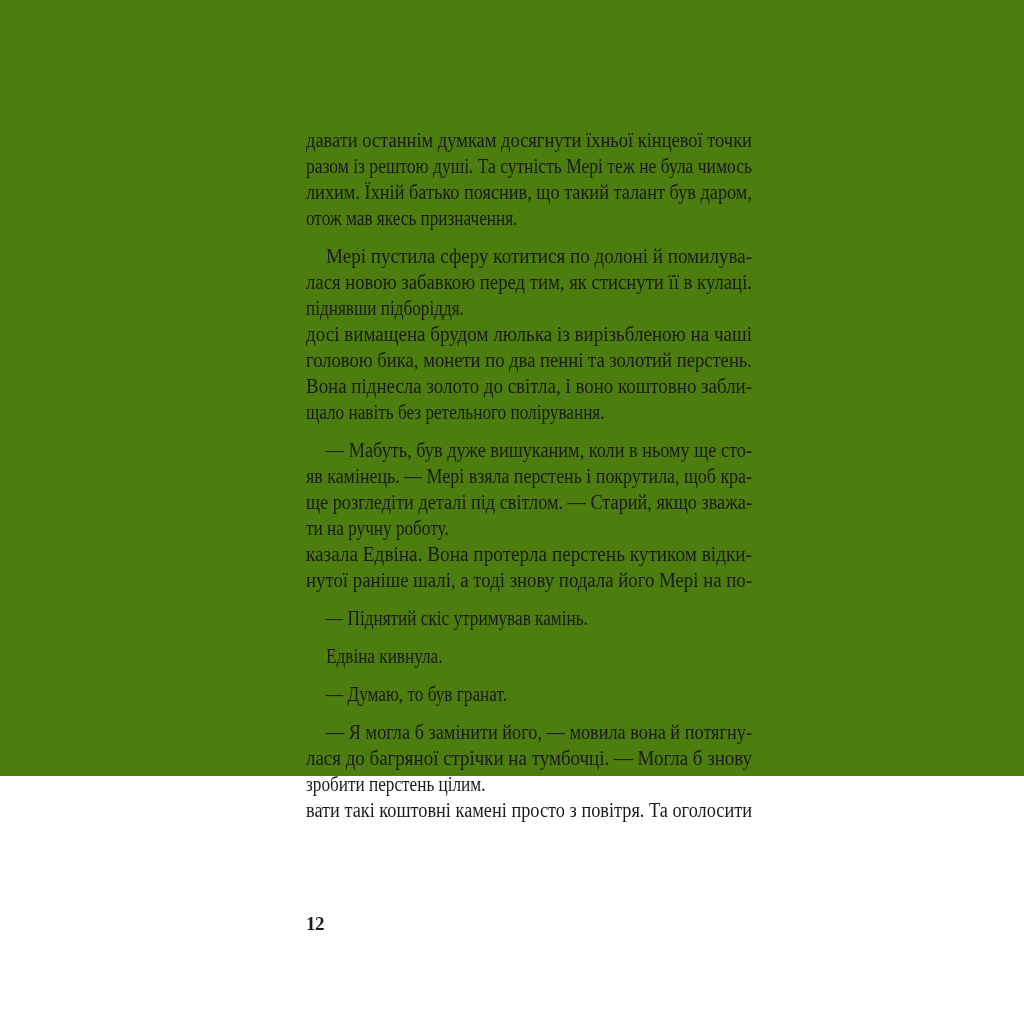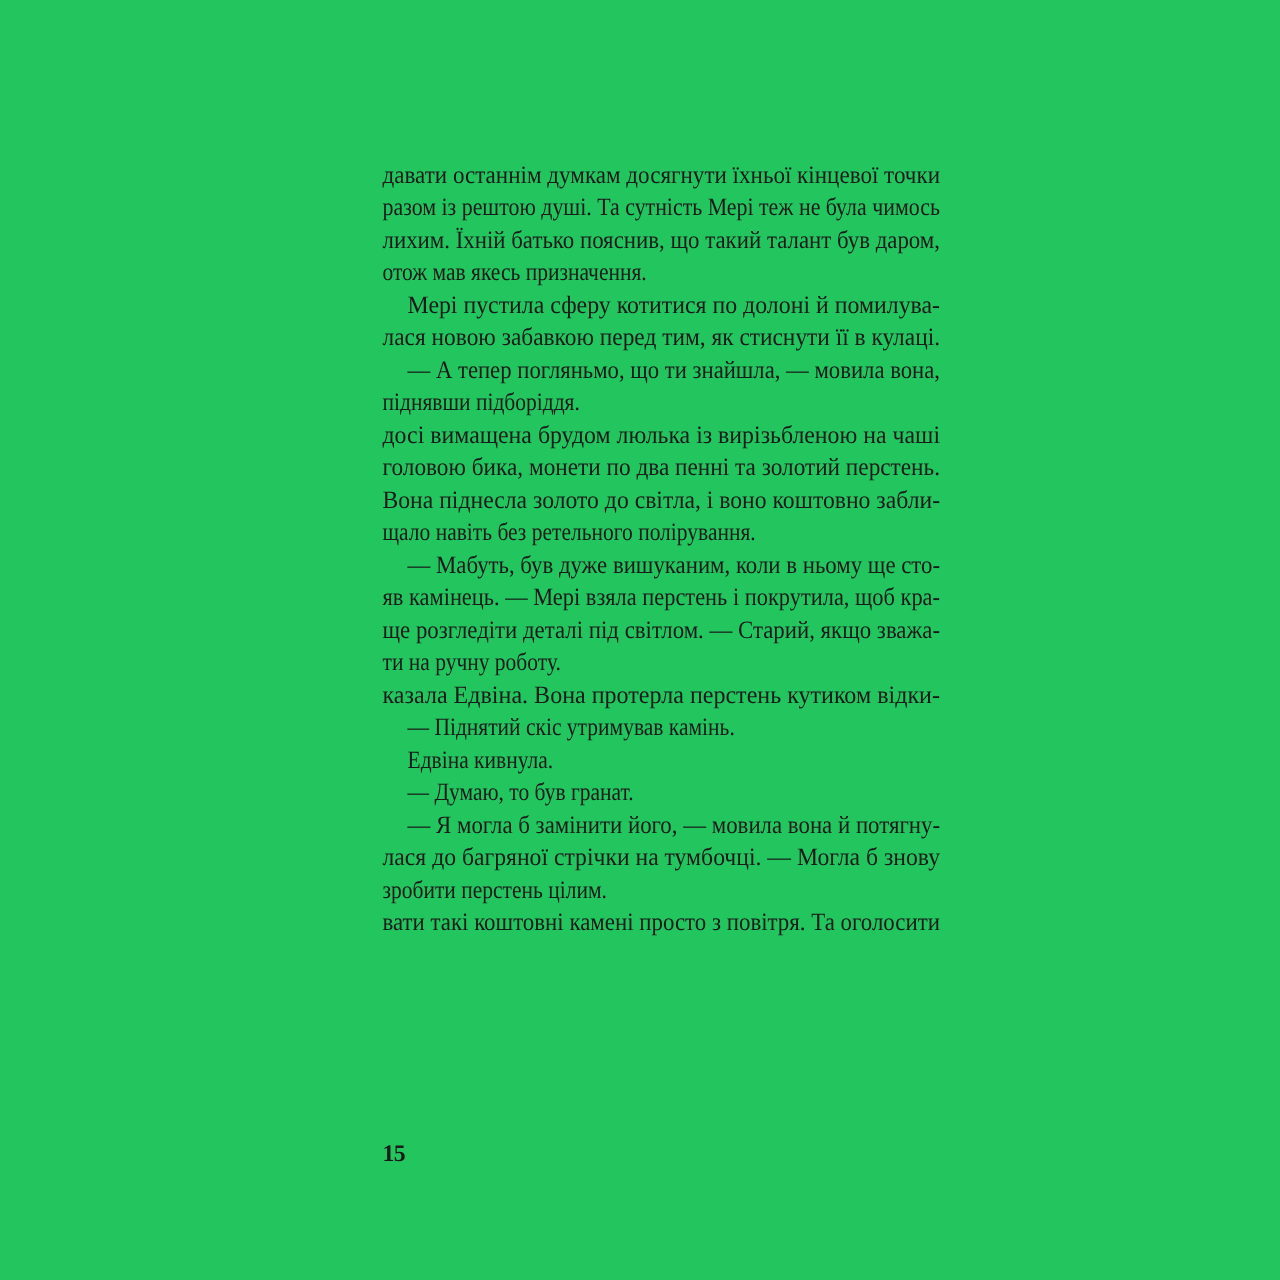"давати останнім думкам досягнути їхньої" .page { background: #22c55e -> #4d7c0f; height: 1024px -> 776px }
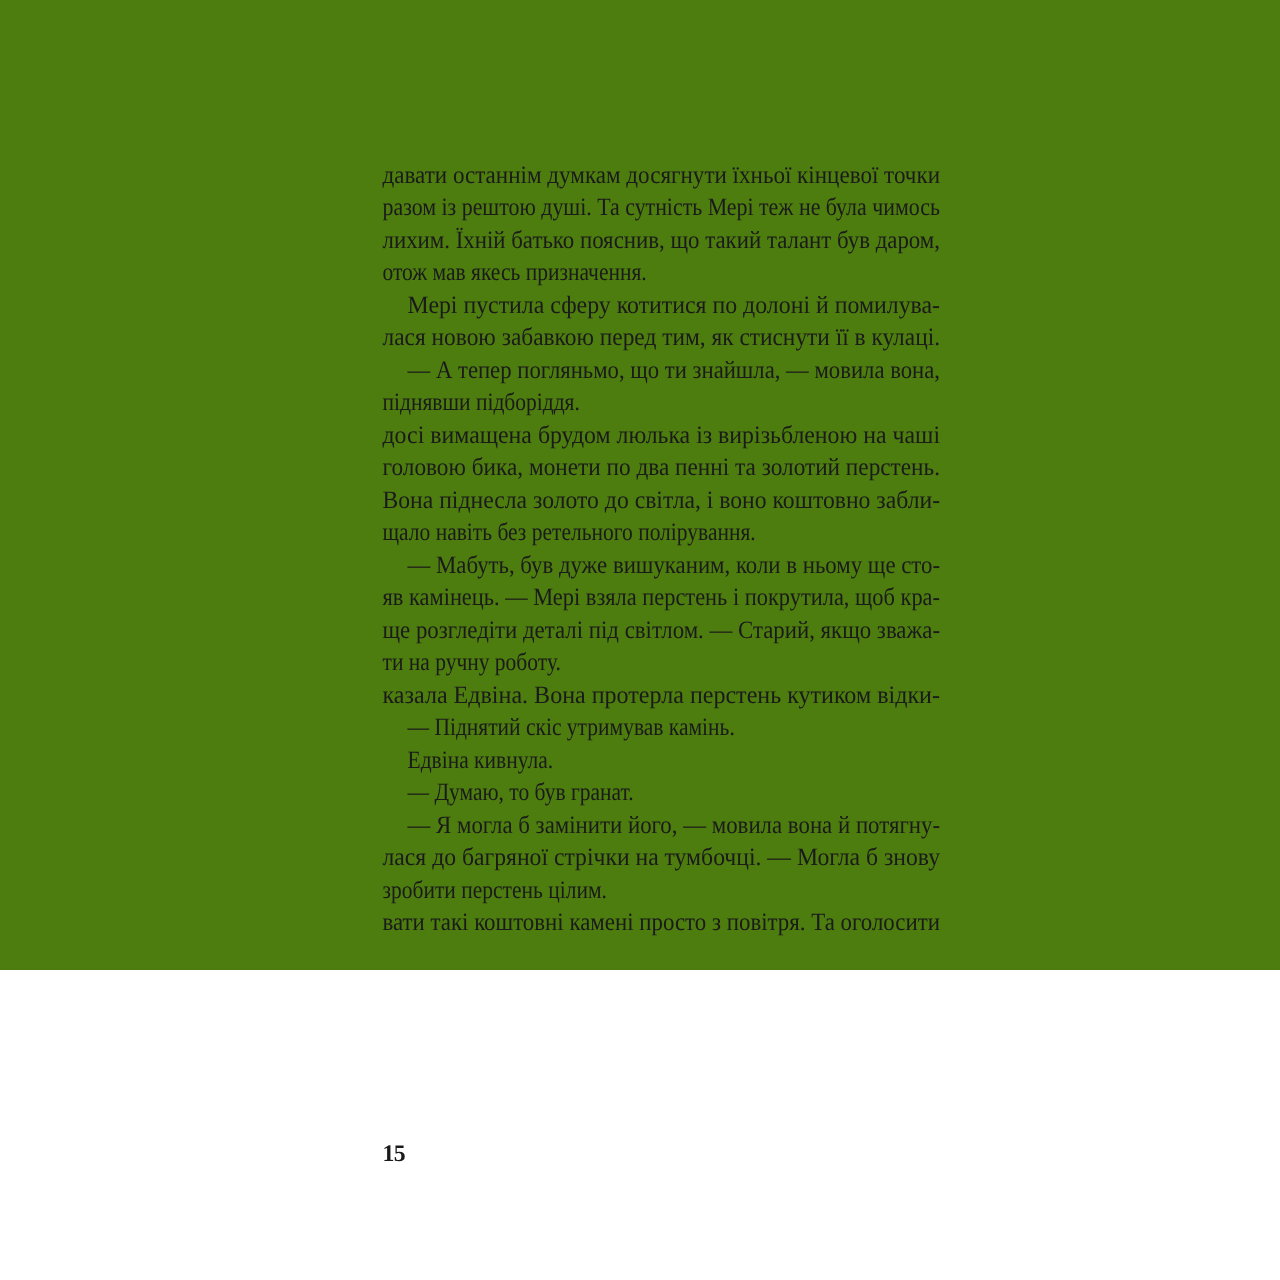"Мері пустила сферу котитися по" .line.indent { margin-top: none -> 12px }
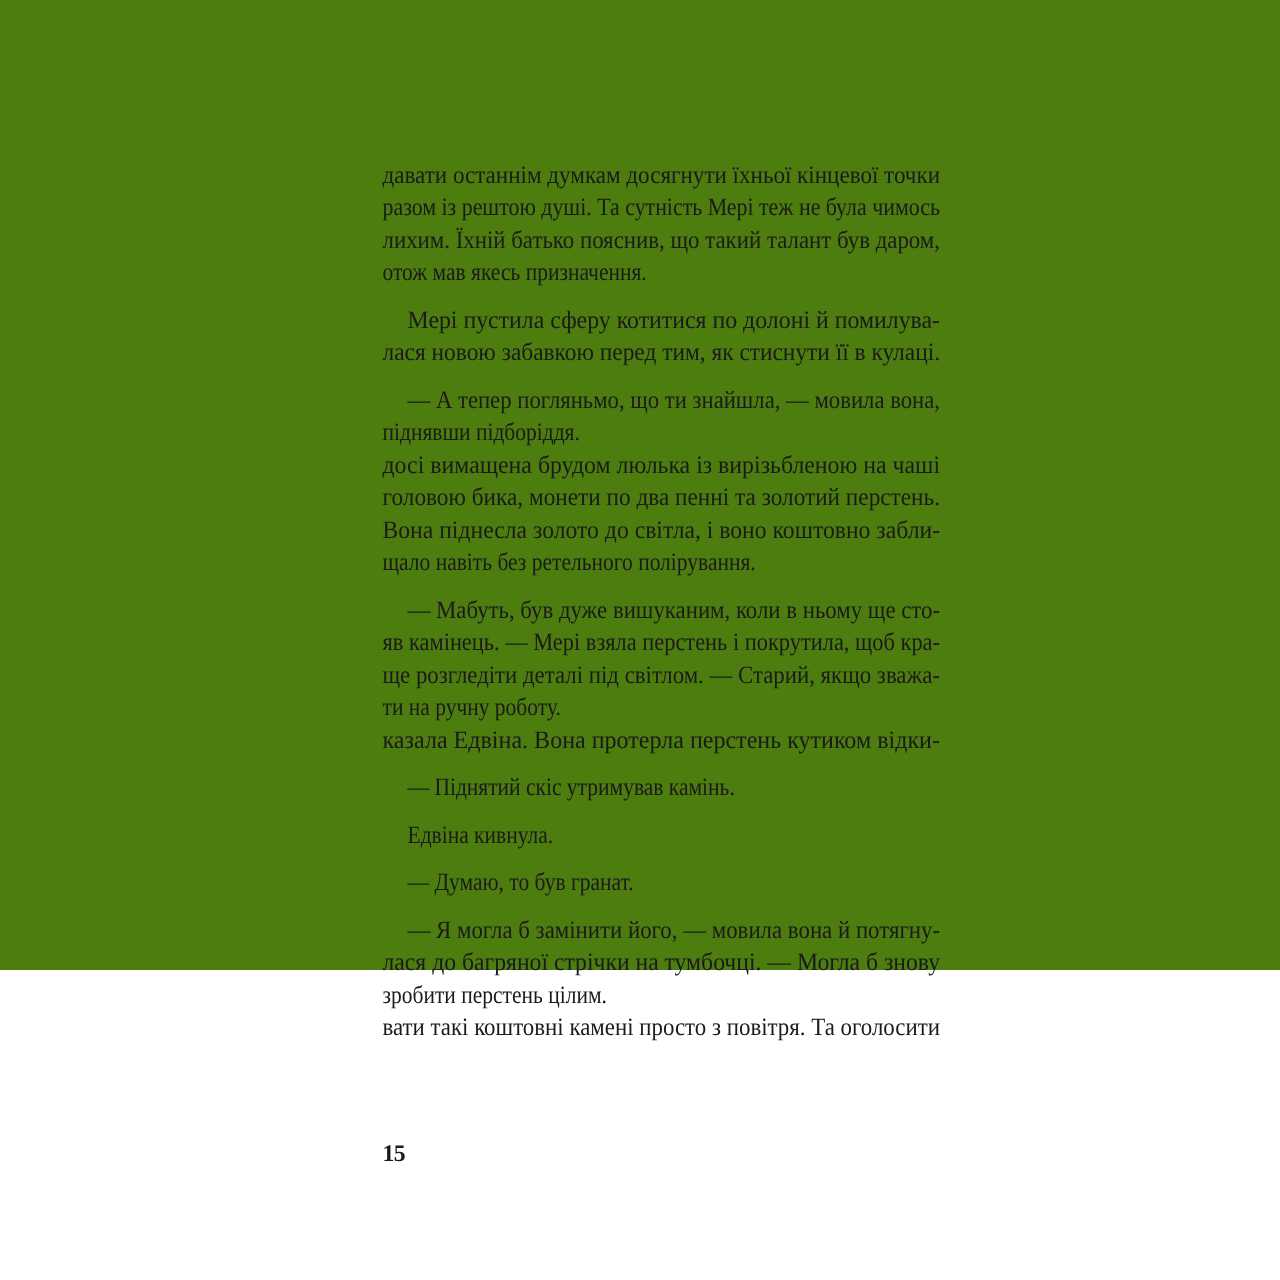"— А тепер погляньмо, що" div.line { html: <div><span>— А тепер погляньмо, що ти знайшла, — мовила вона,</span></div> -> none }
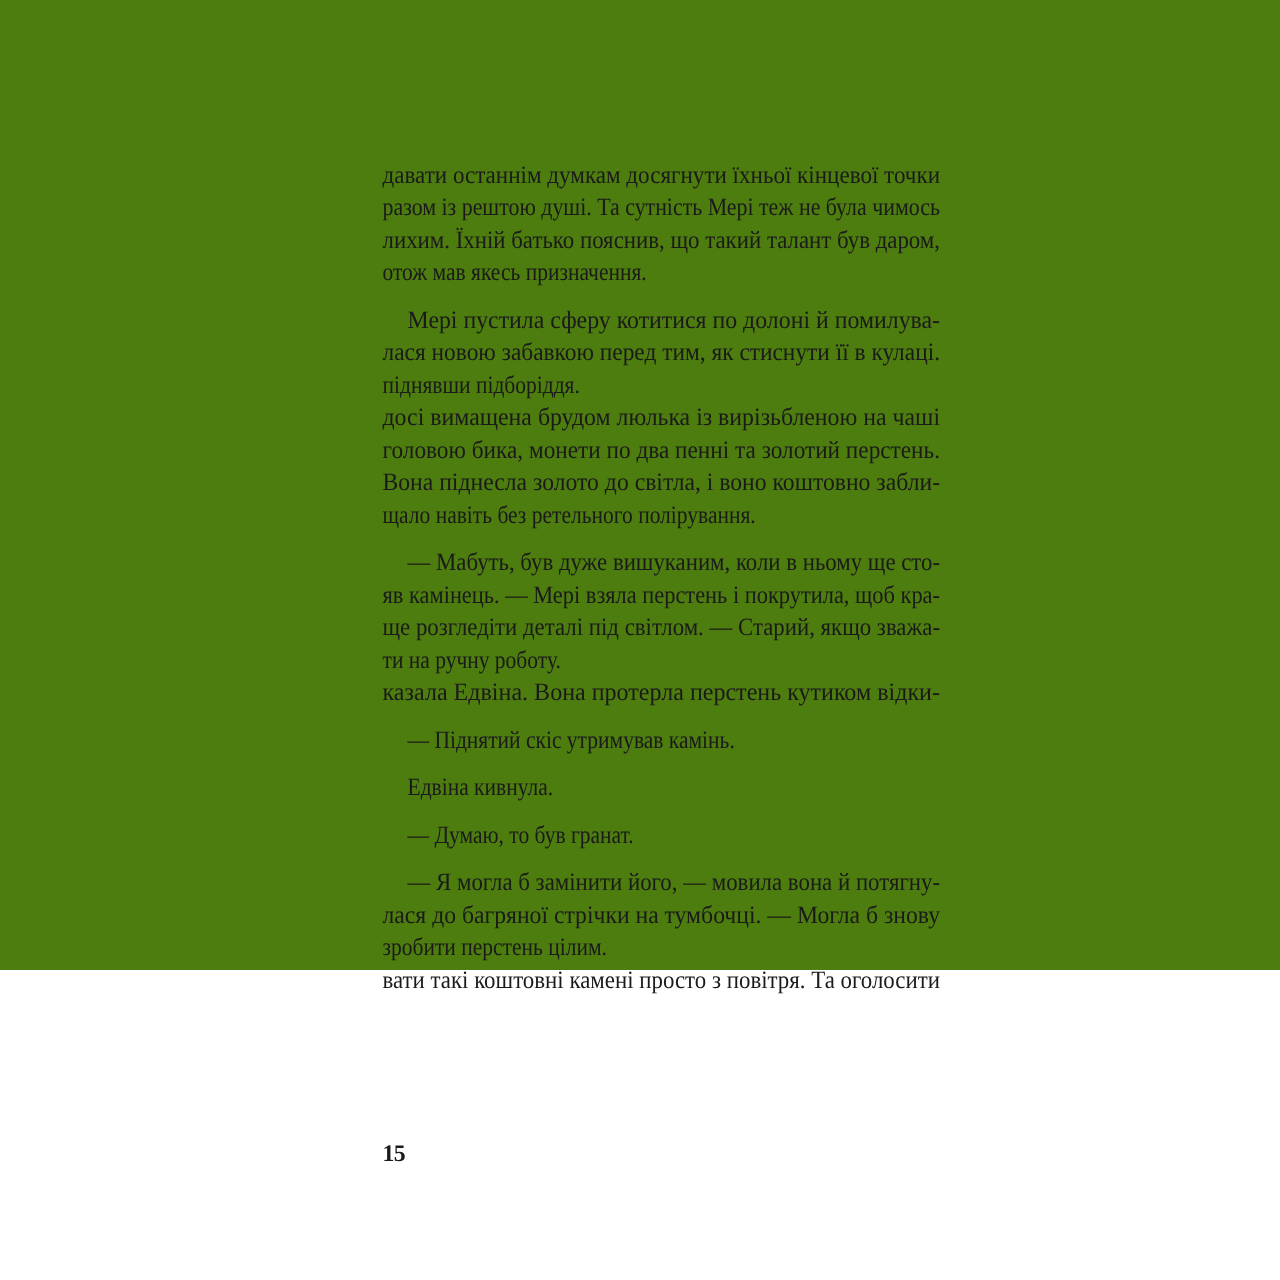"нутої раніше шалі, а тоді" div.line { html: none -> <div><span>нутої раніше шалі, а тоді знову подала його Мері на по-</span></div> }
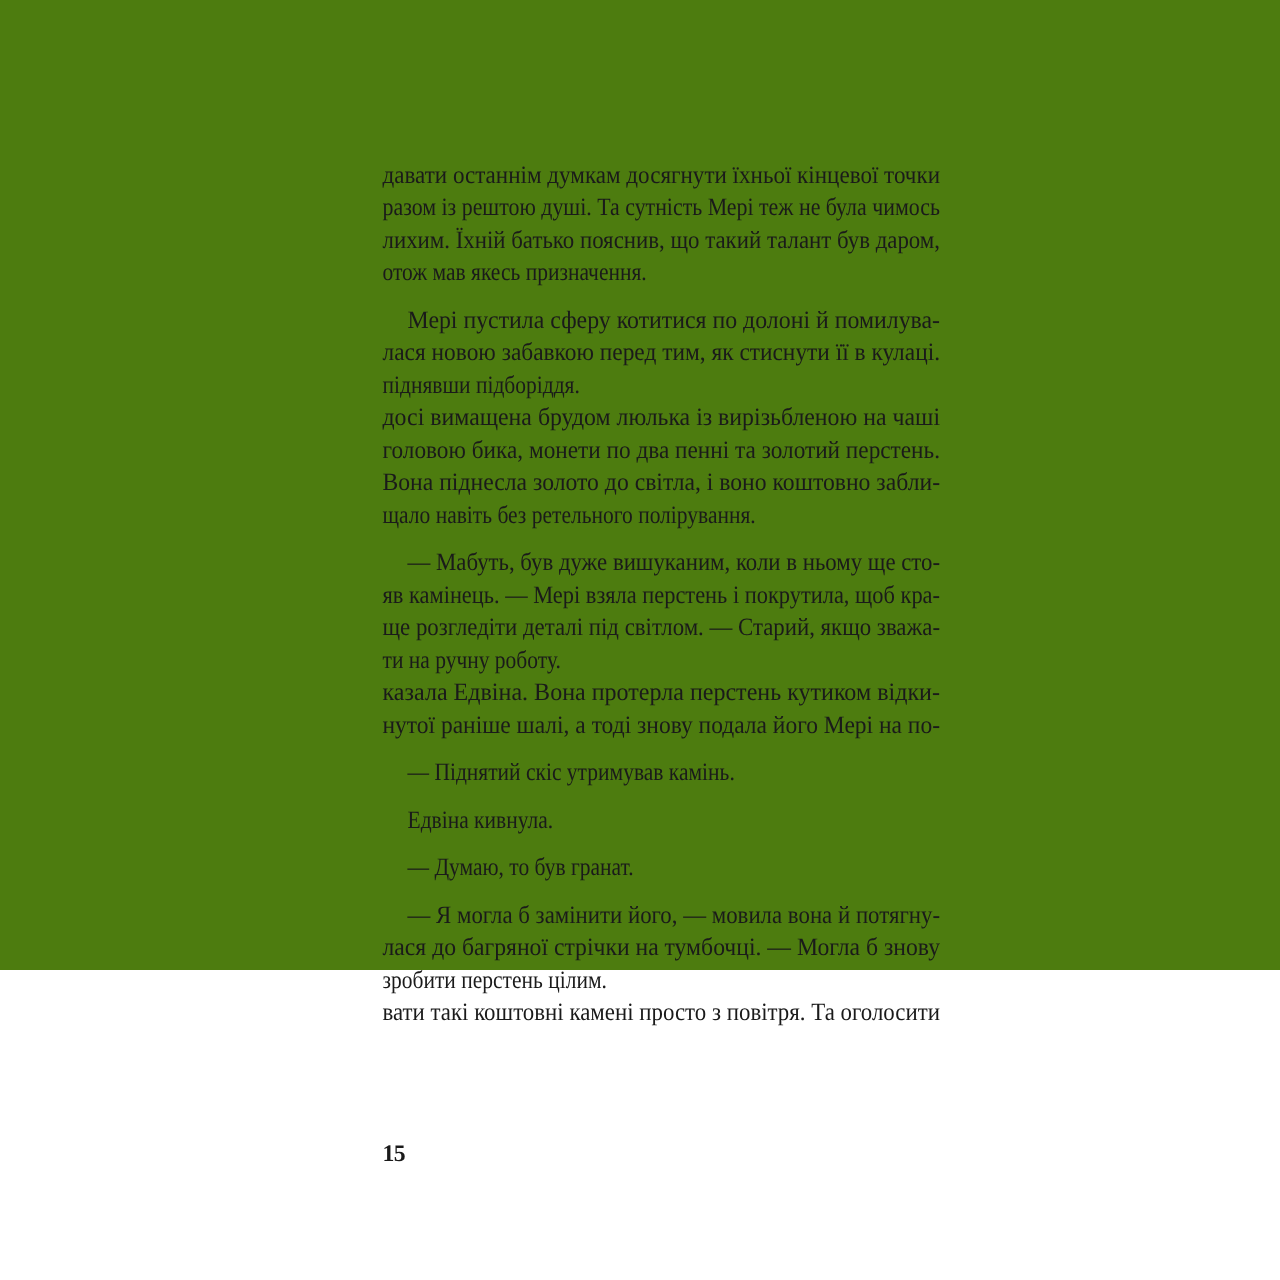"15" div.page-number { text: 15 -> 12 }
